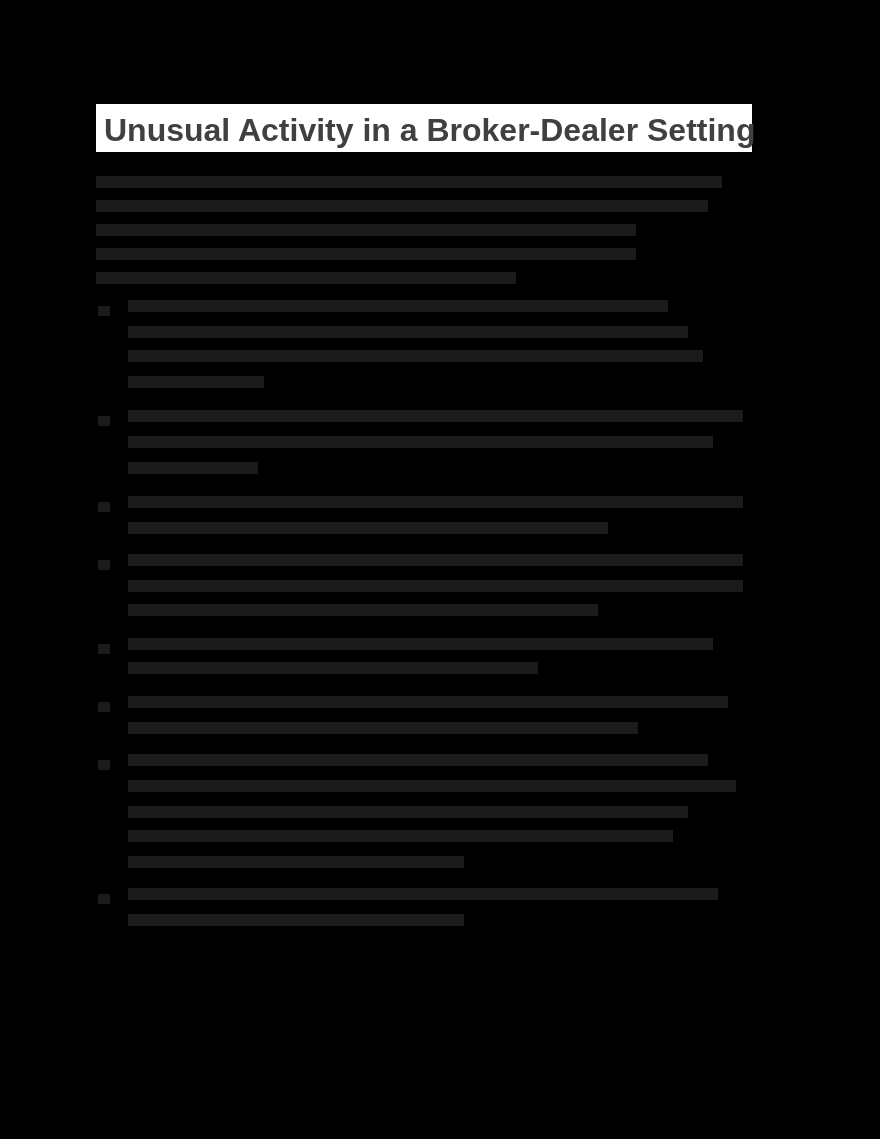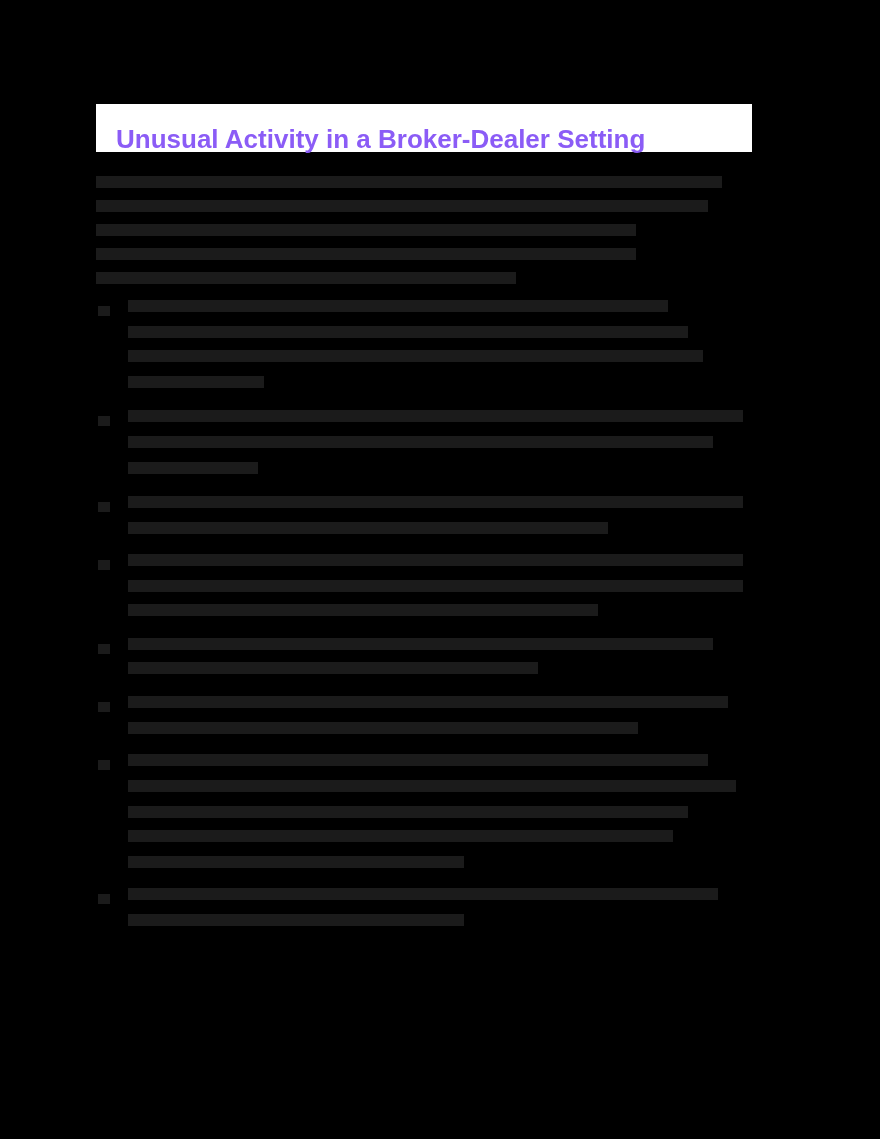"Unusual Activity in a Broker-Dealer" .title { color: #8b5cf6 -> #404040; font-size: 26px -> 32px; margin: 12px -> 0 }
